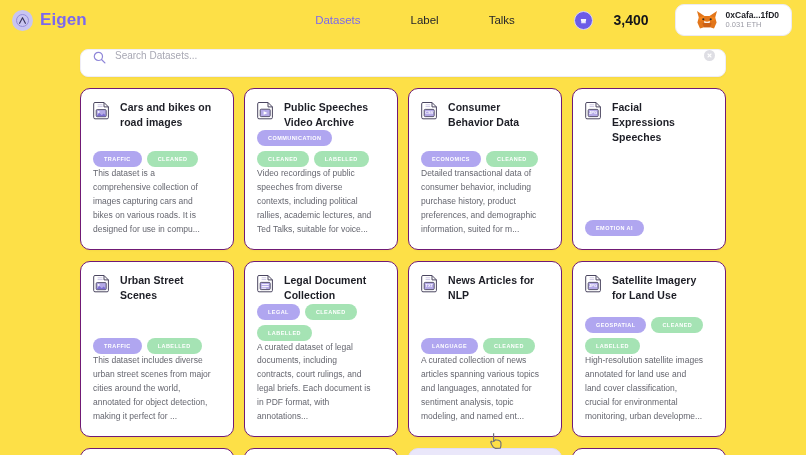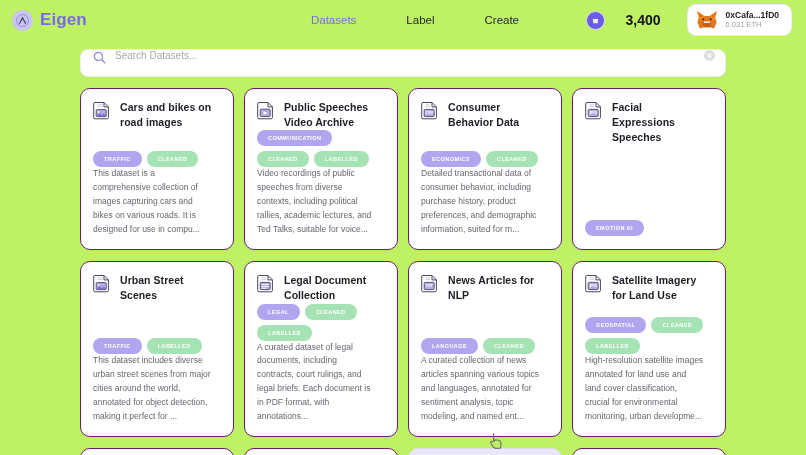"Eigen" .app { background: #bef264 -> #fde047 }
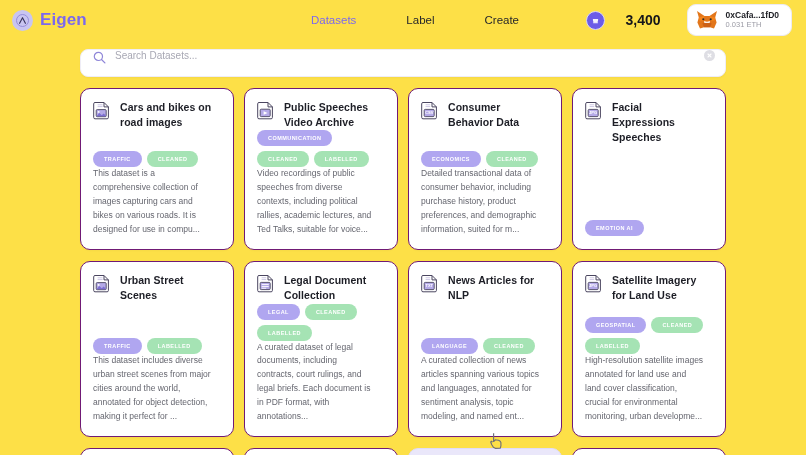"Create" span.nav-item { text: Create -> Talks }
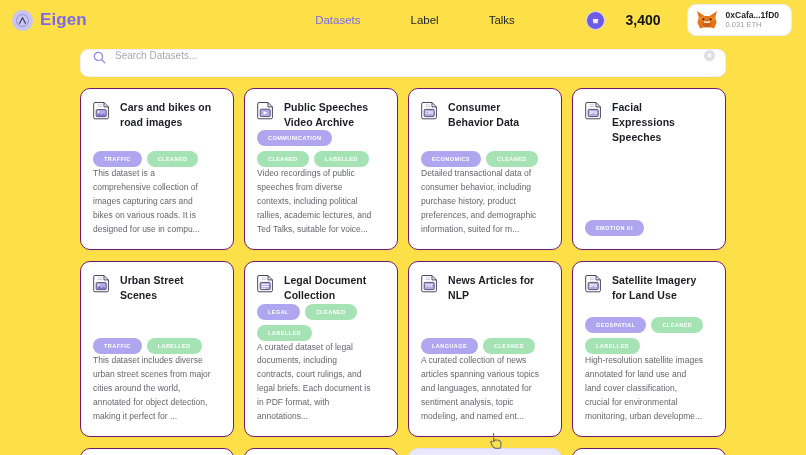"0xCafa...1fD0" .wallet { padding: 5px 12px 5px 8px -> 5px 12px 5px 20px }
